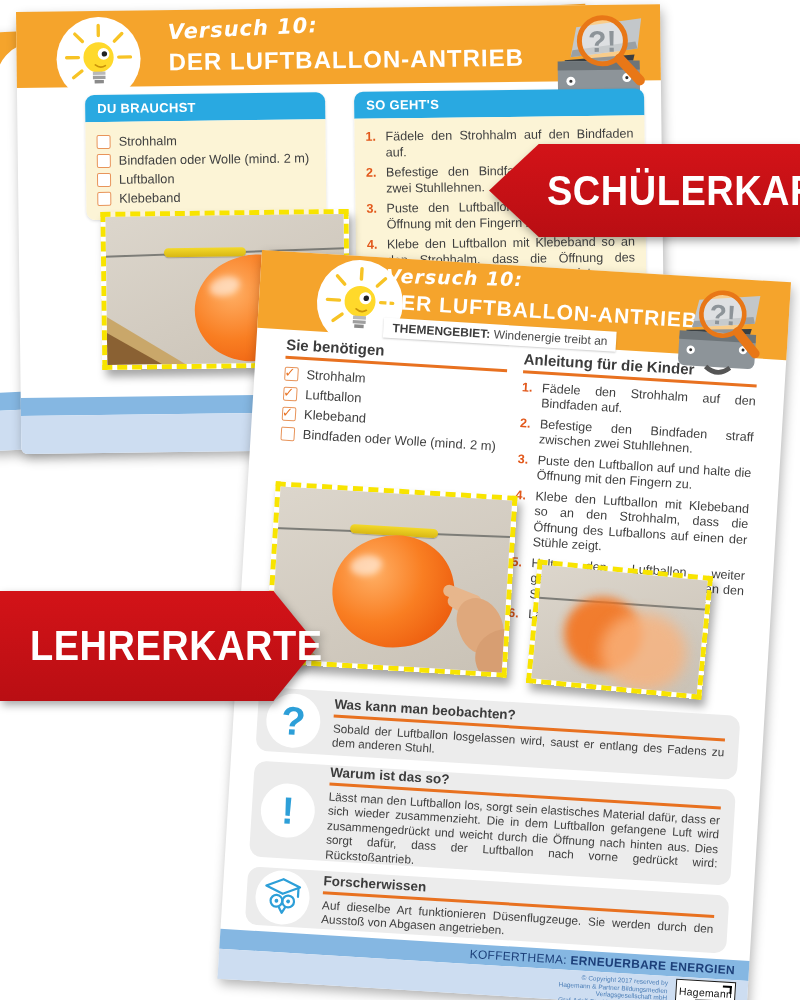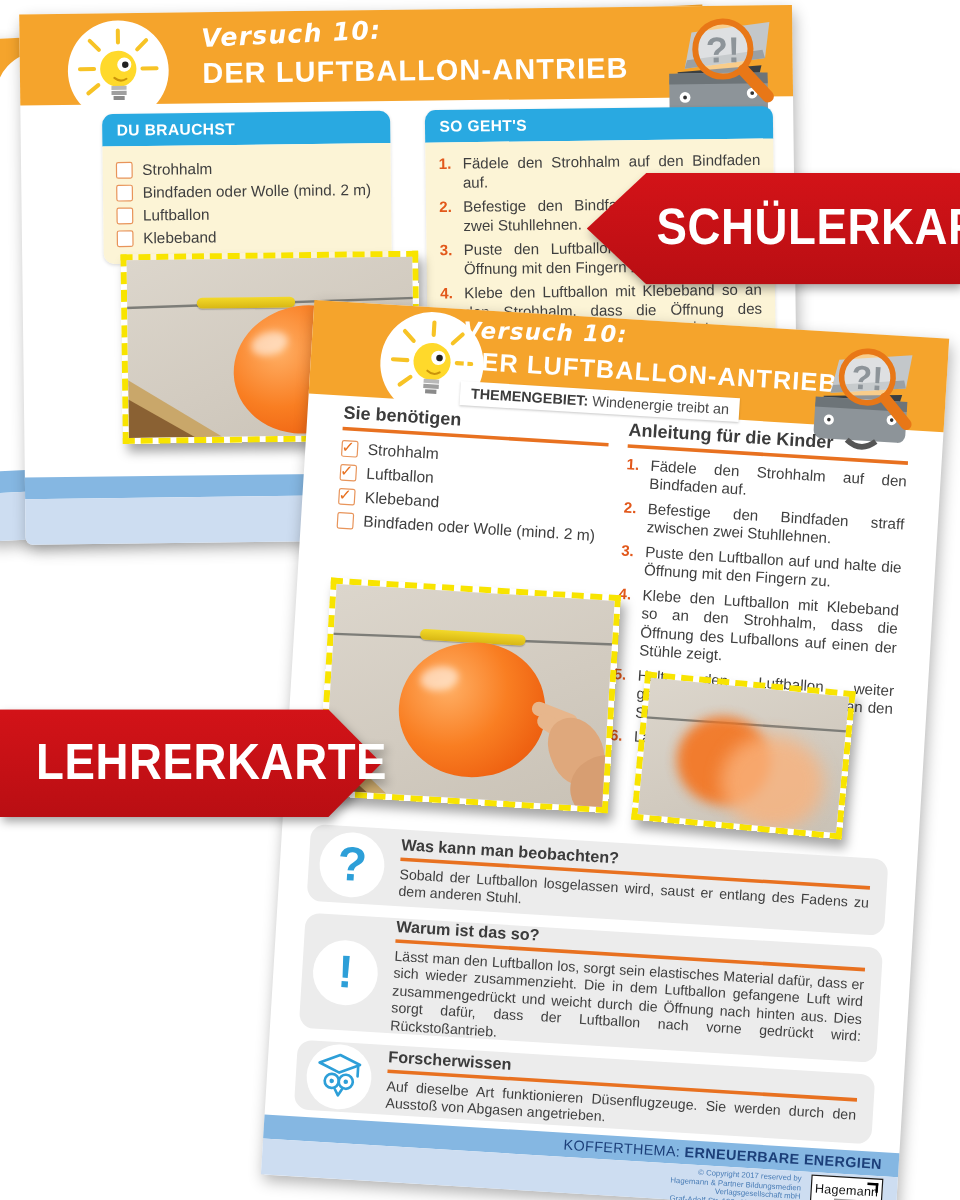"LEHRERKARTE" #banner-lehrer { height: 90px -> 110px }
